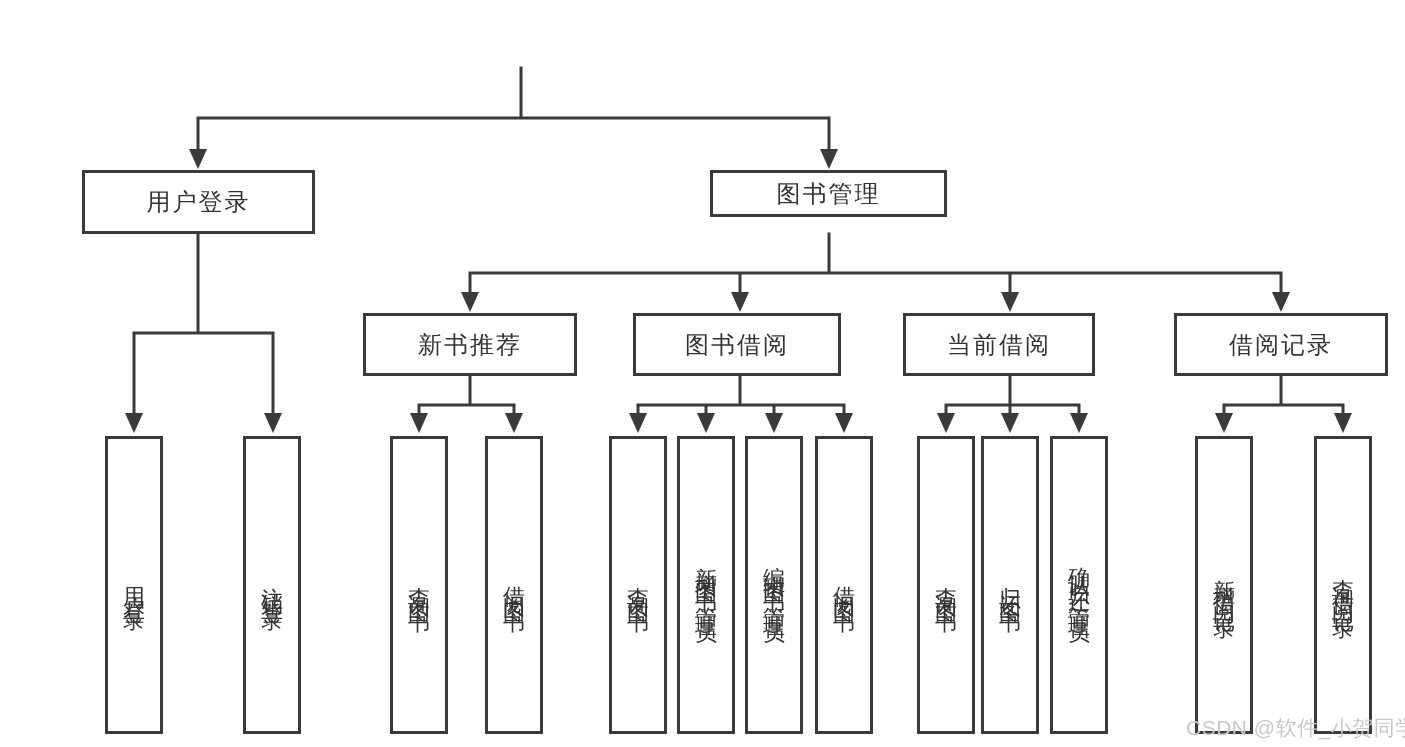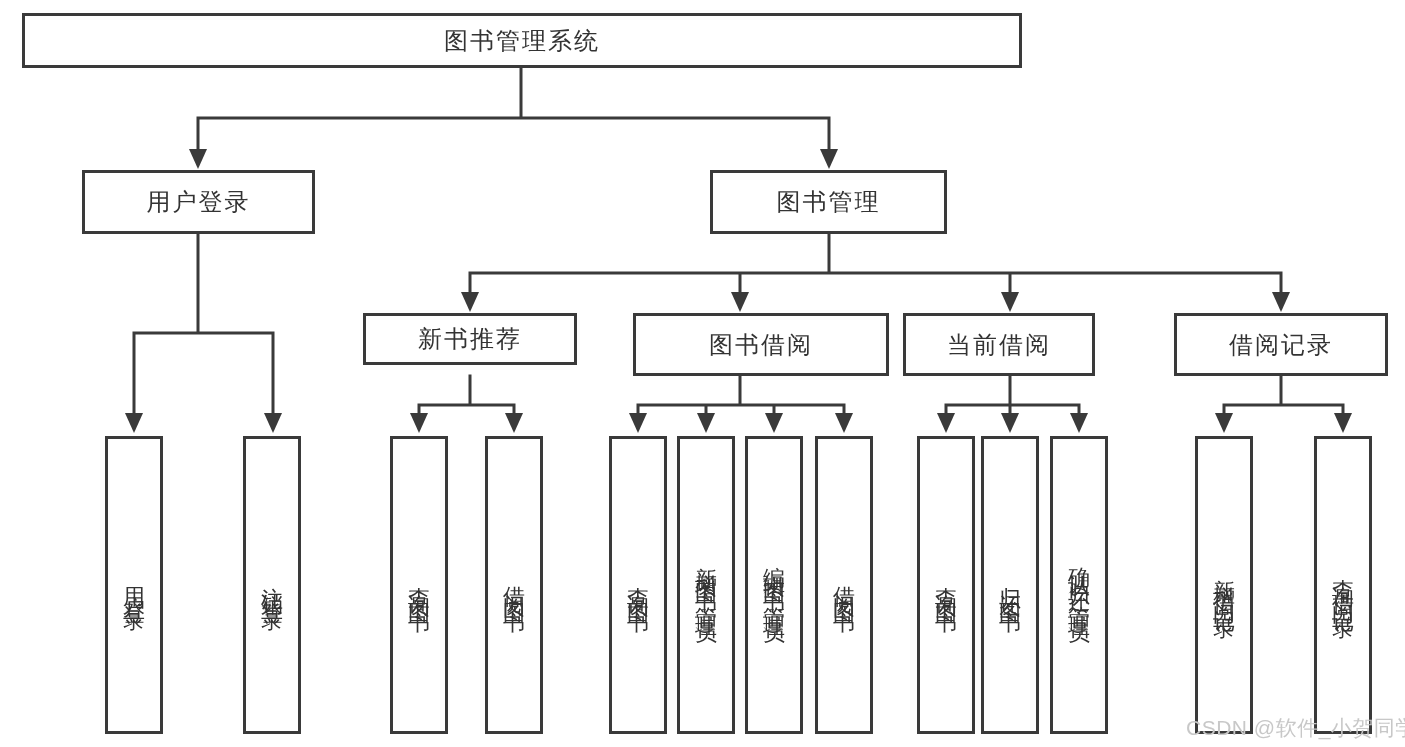"图书管理系统" div.node { html: <div> <span>图书管理系统</span> </div> -> none }
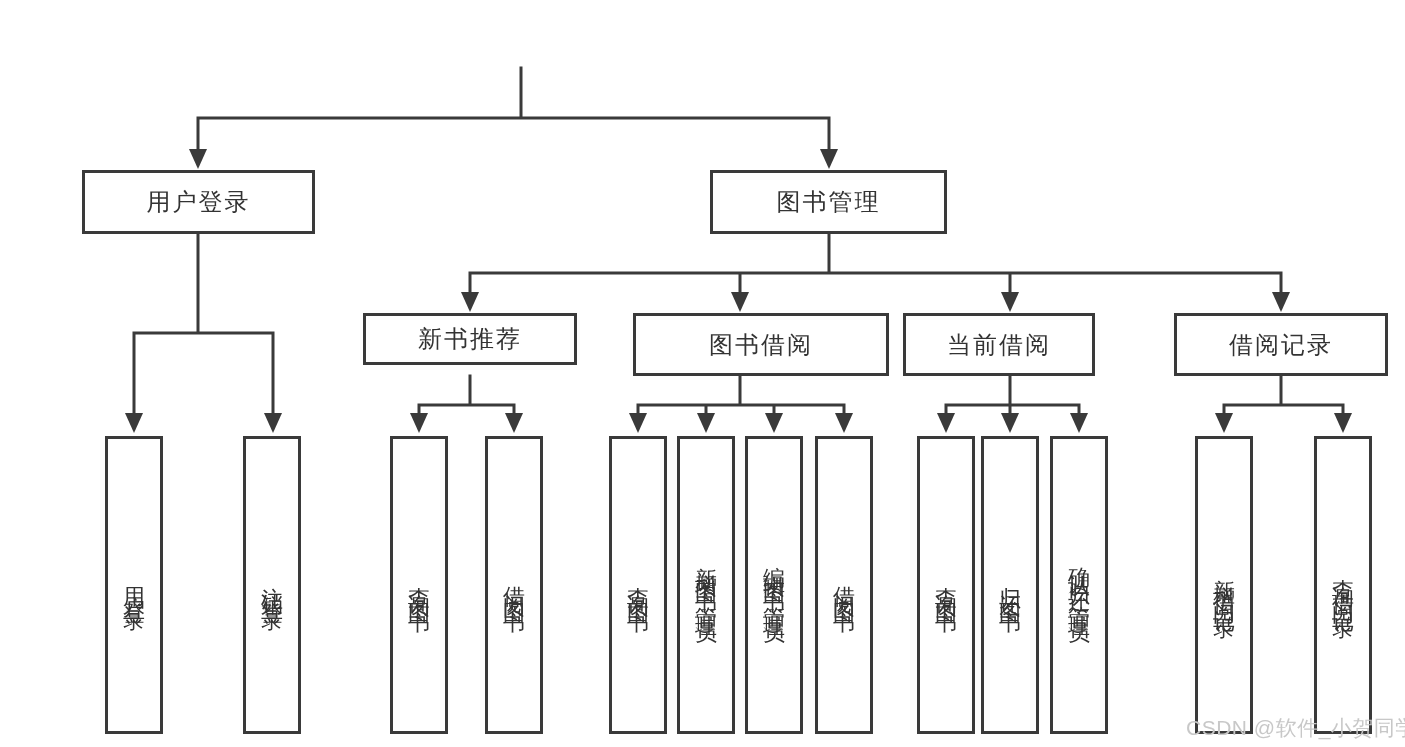"图书管理" div.node { height: 64px -> 47px }
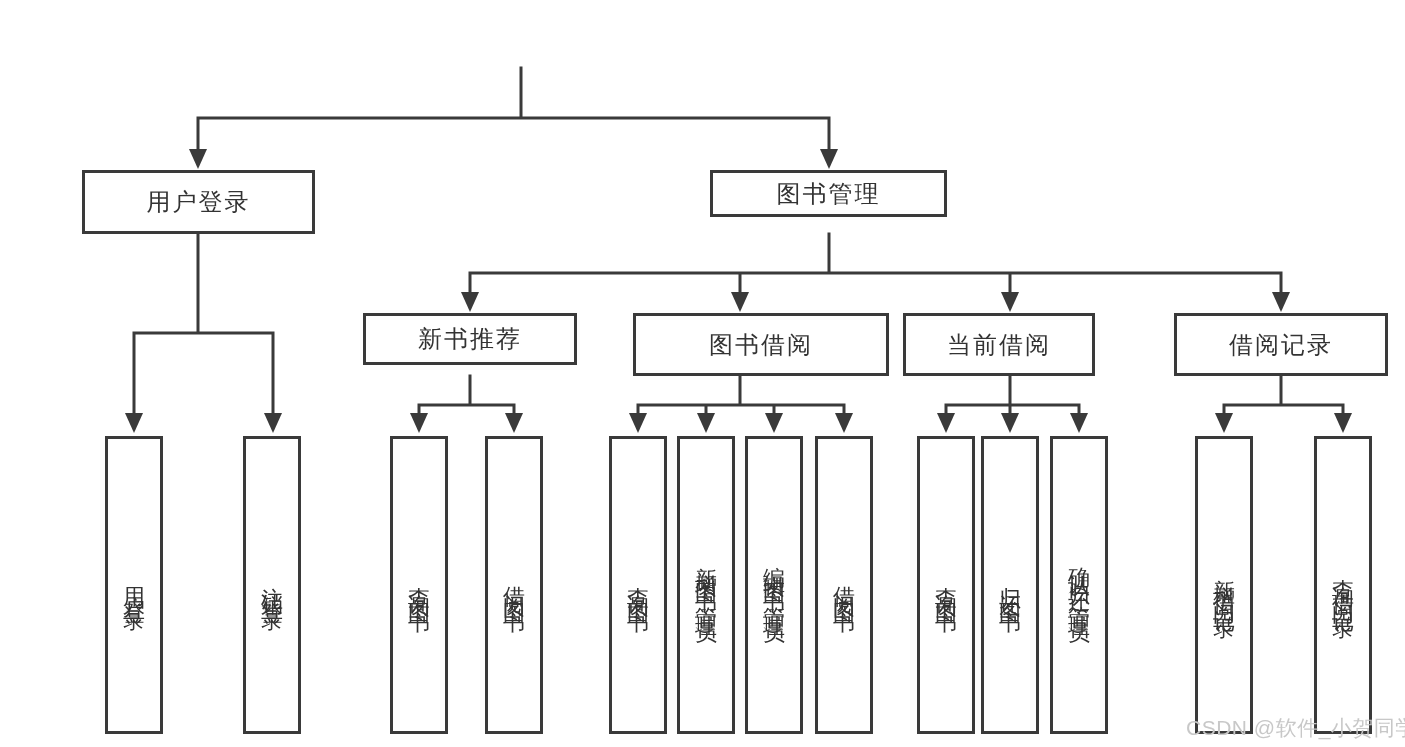"新书推荐" div.node { height: 52px -> 63px }
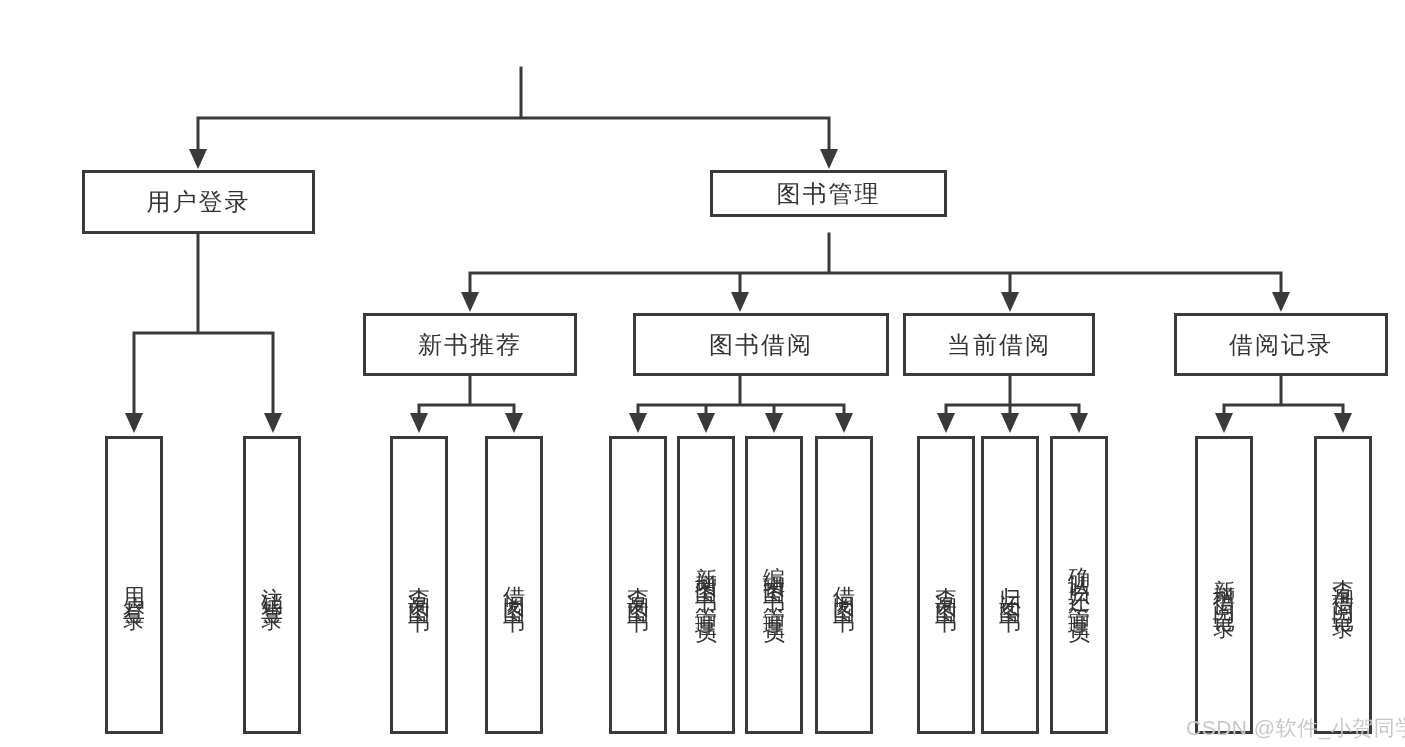"图书借阅" div.node { width: 256px -> 208px }
